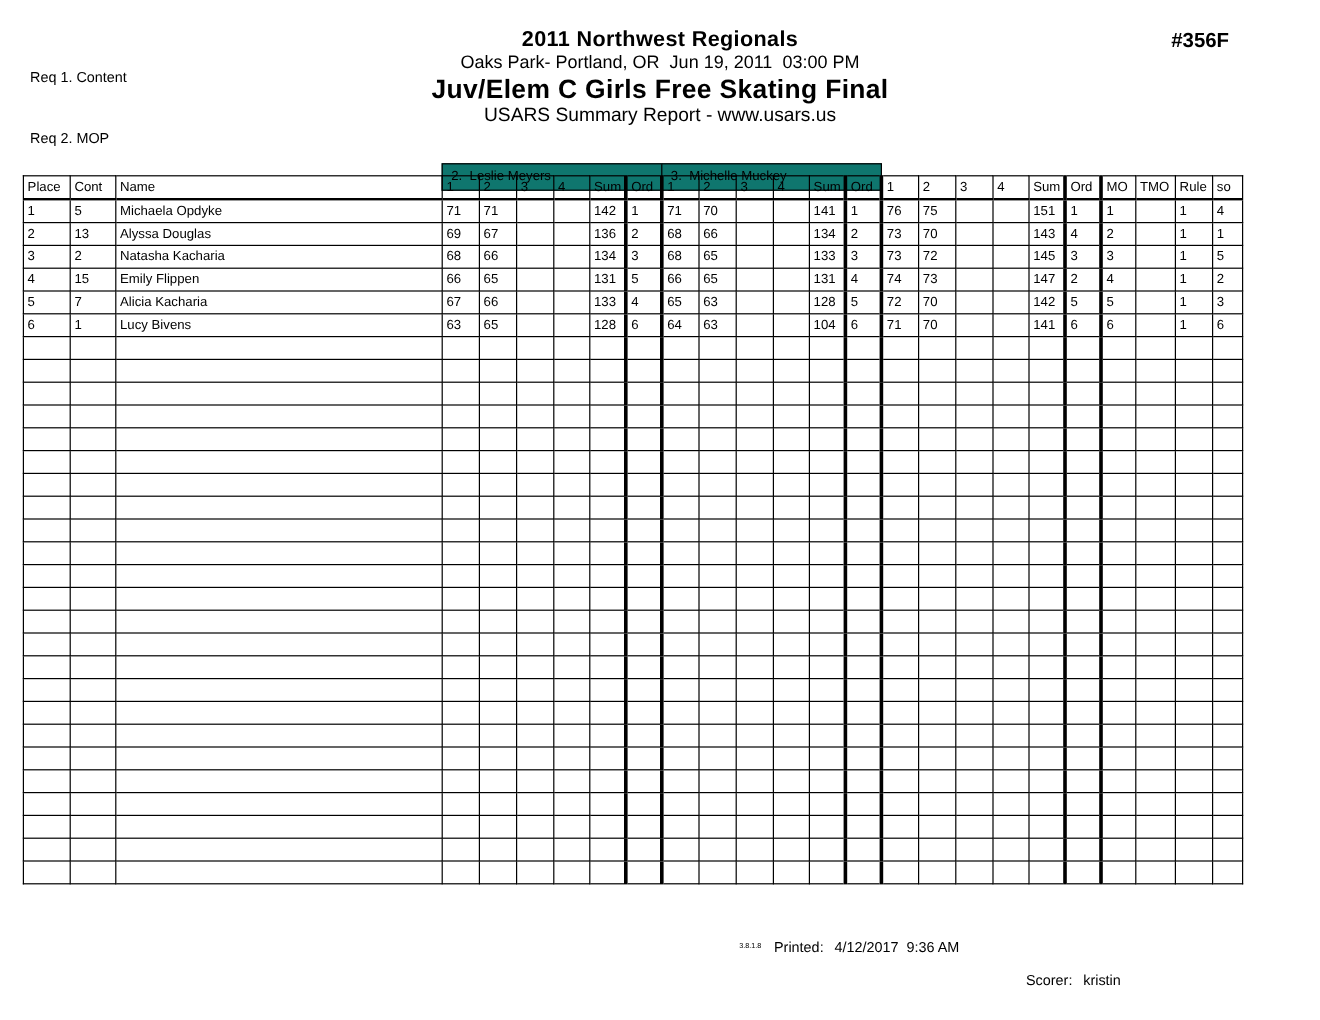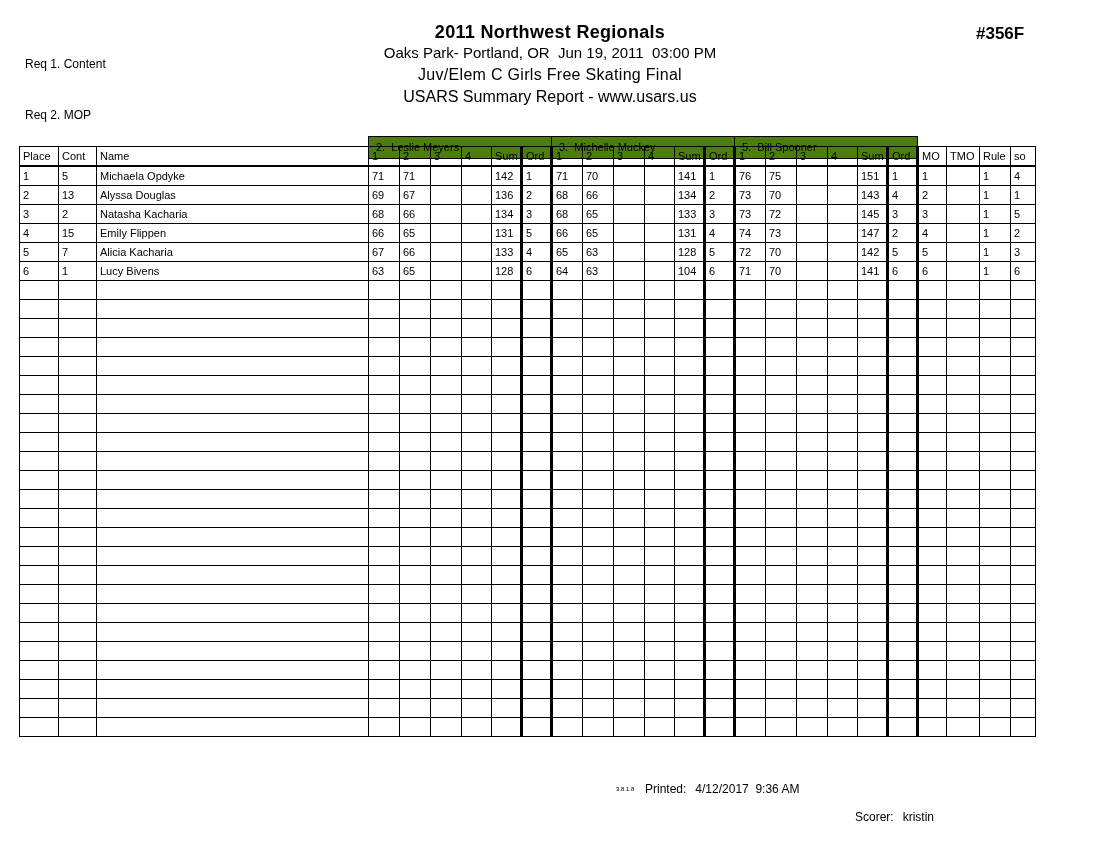"Juv/Elem C Girls Free Skating" .title-event { font-size: 16px -> 22px; font-weight: normal -> bold }
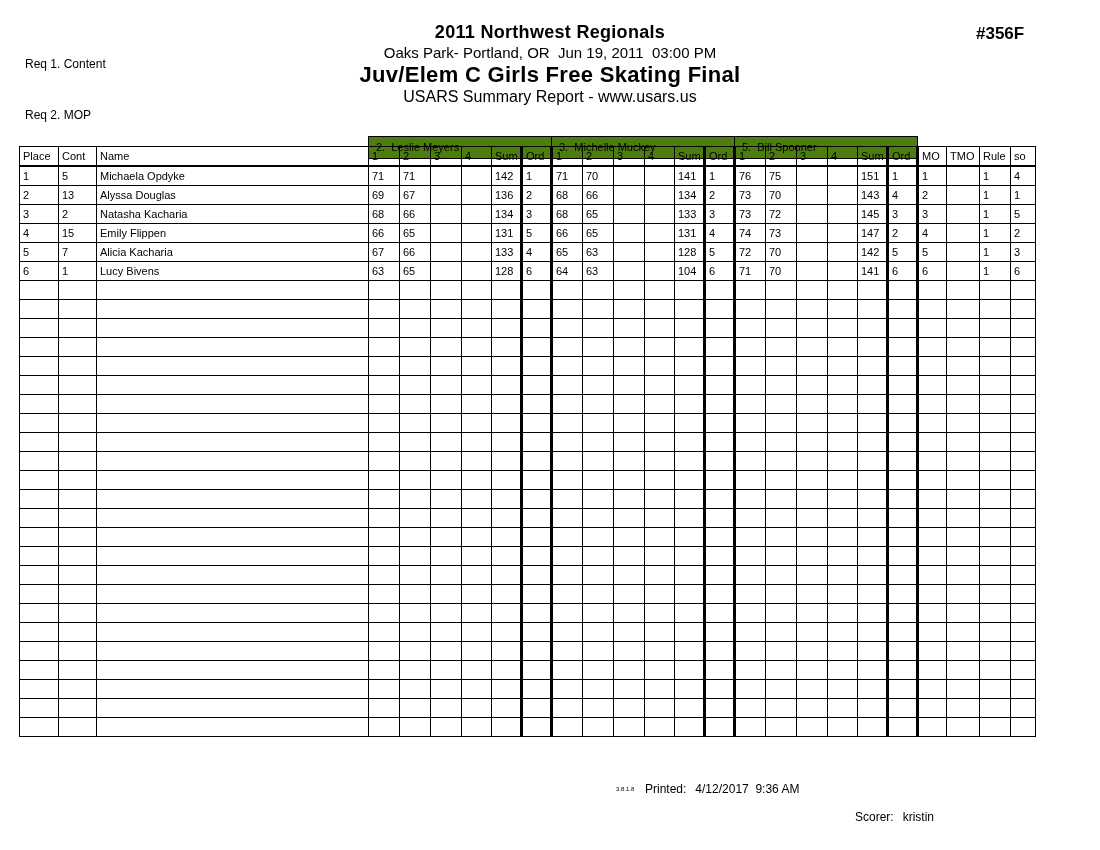"2. Leslie Meyers" .judge-box { background: #4d7c0f -> #0f766e }
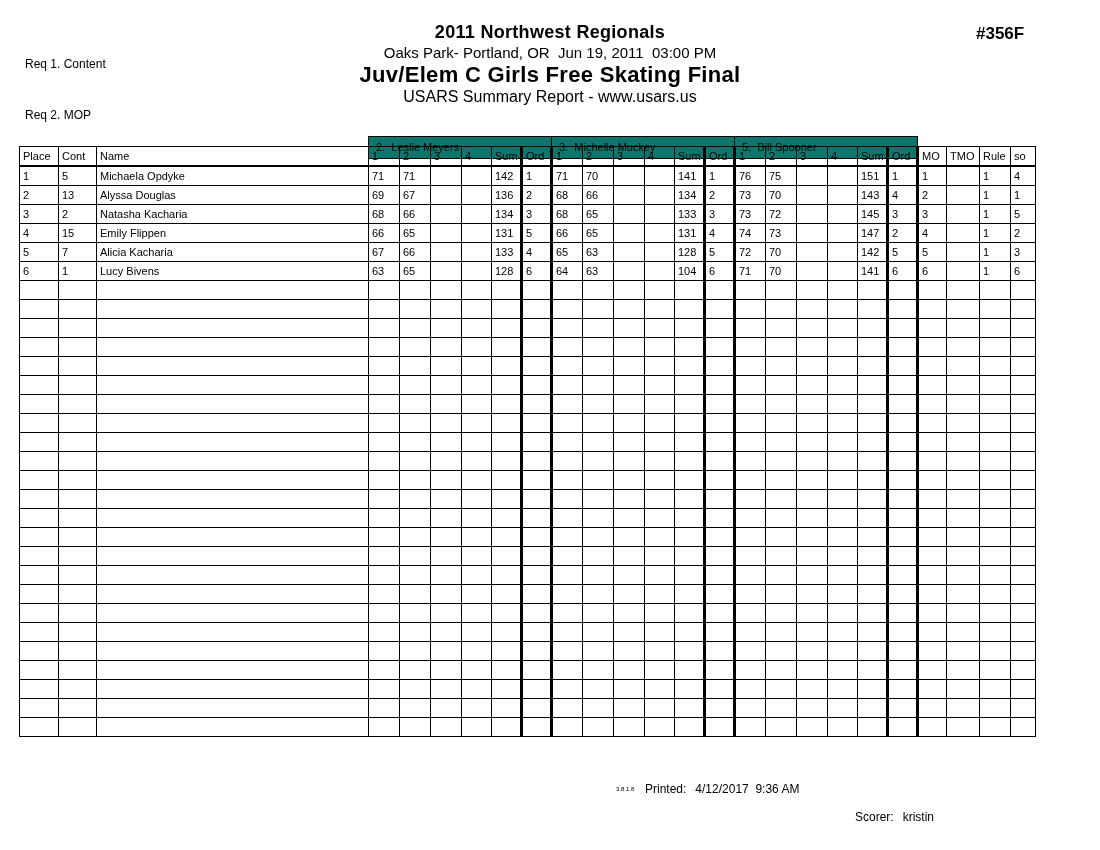"5. Bill Spooner" div.judge-box { html: <div>5. Bill Spooner</div> -> none }
